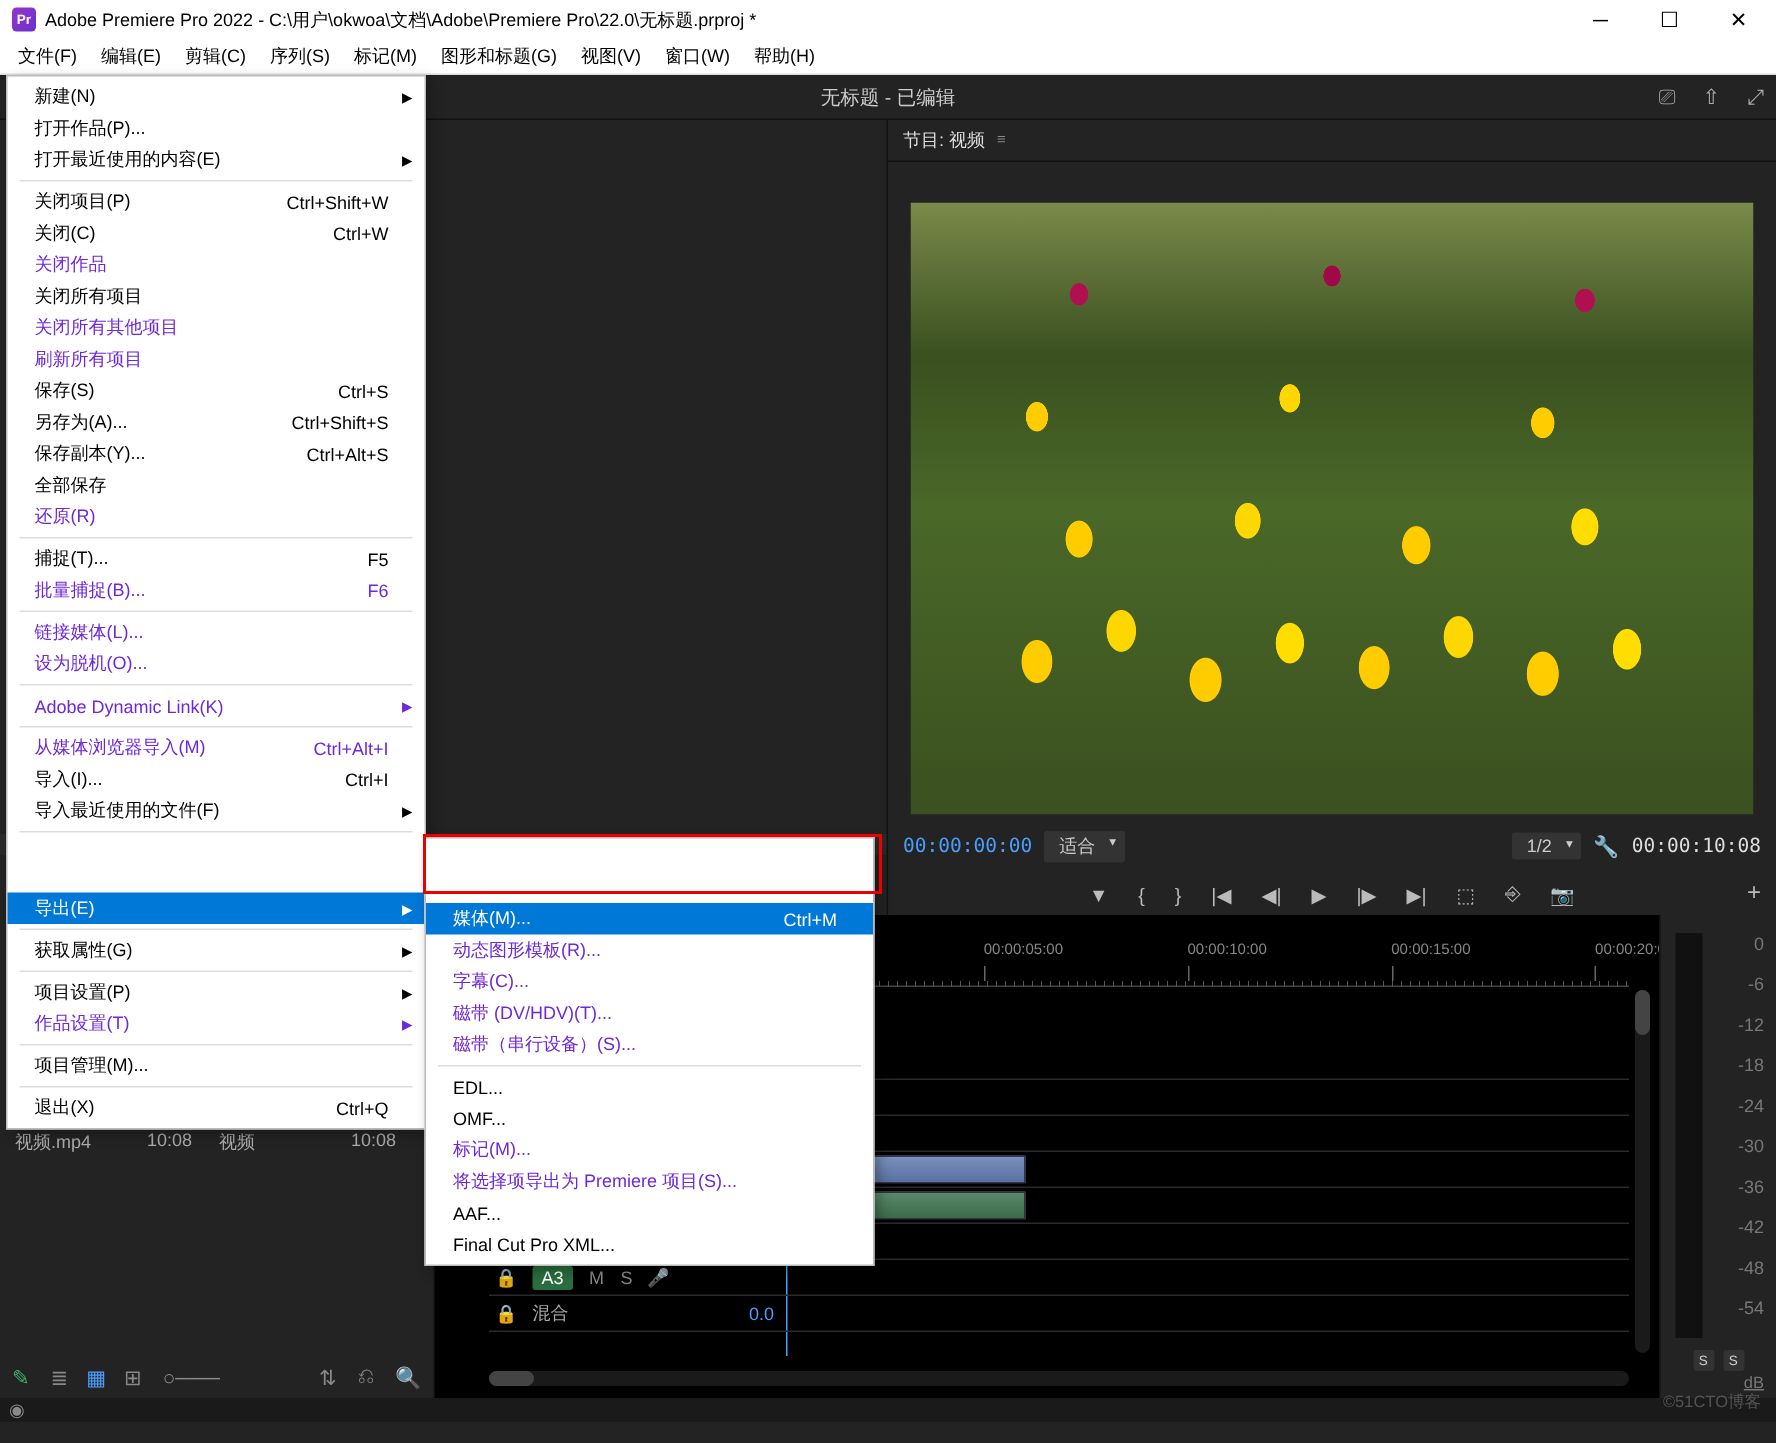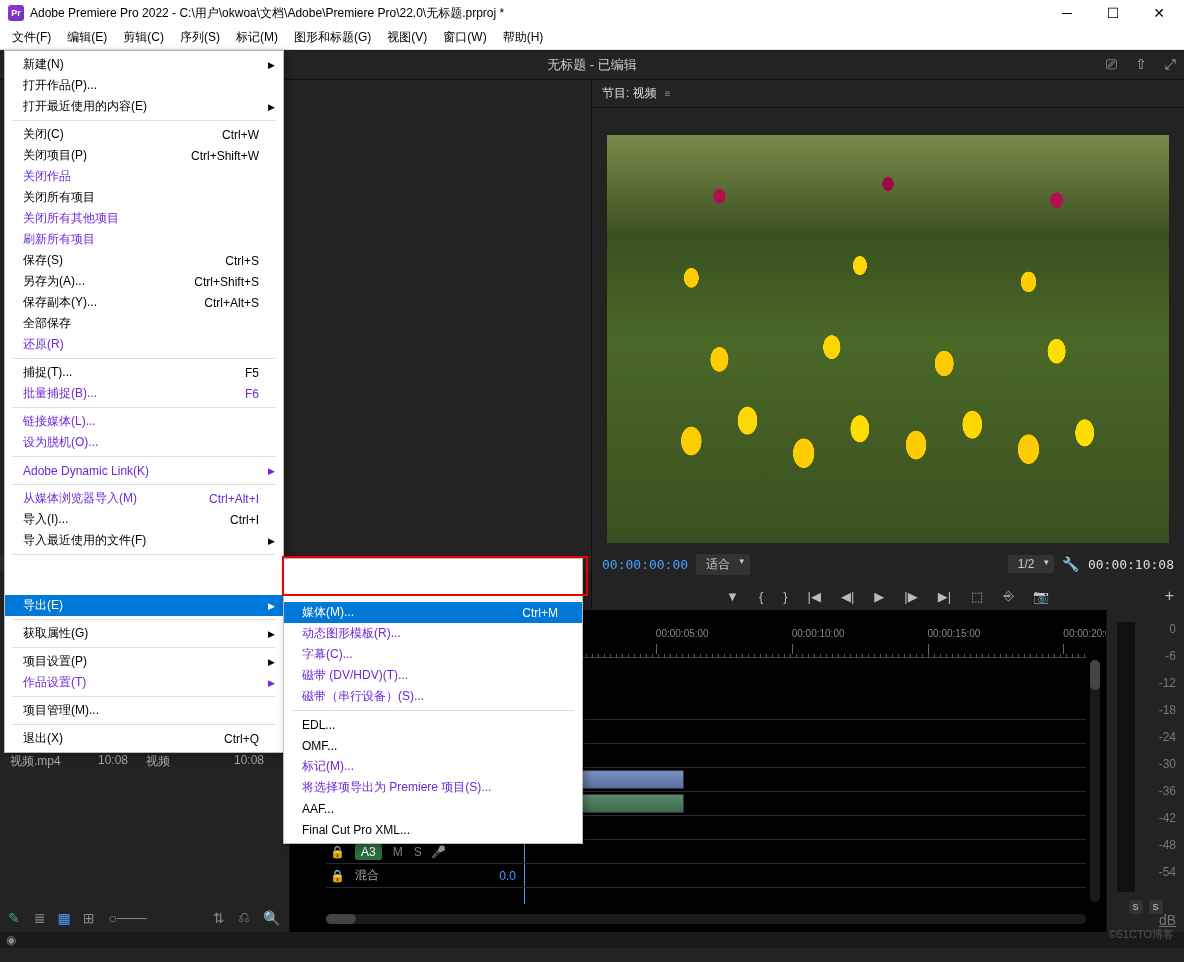"关闭(C)" div.fm-item { order: before "关闭项目(P)" -> after "关闭项目(P)" }
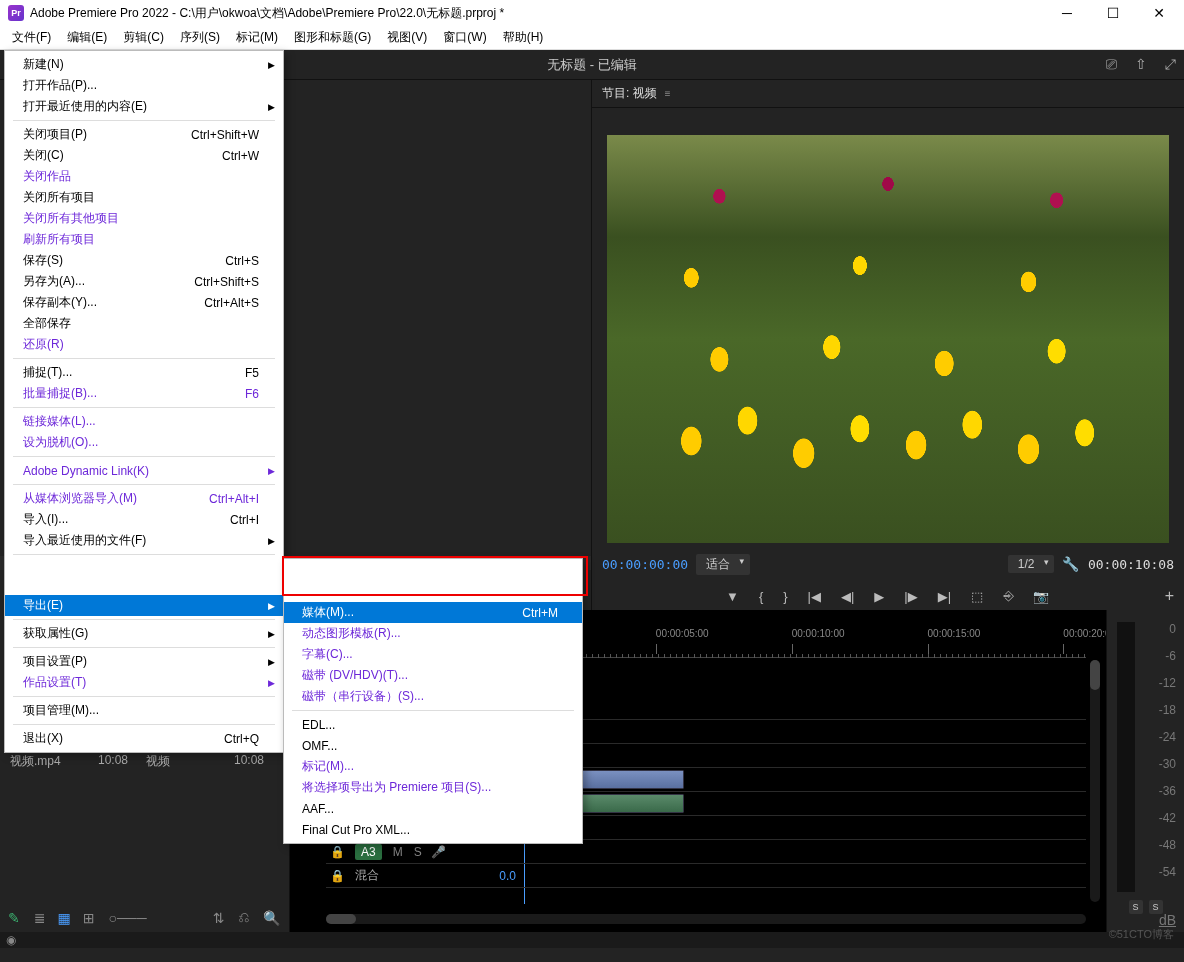"dB" .meter-db { font-size: 14px -> 11px }
